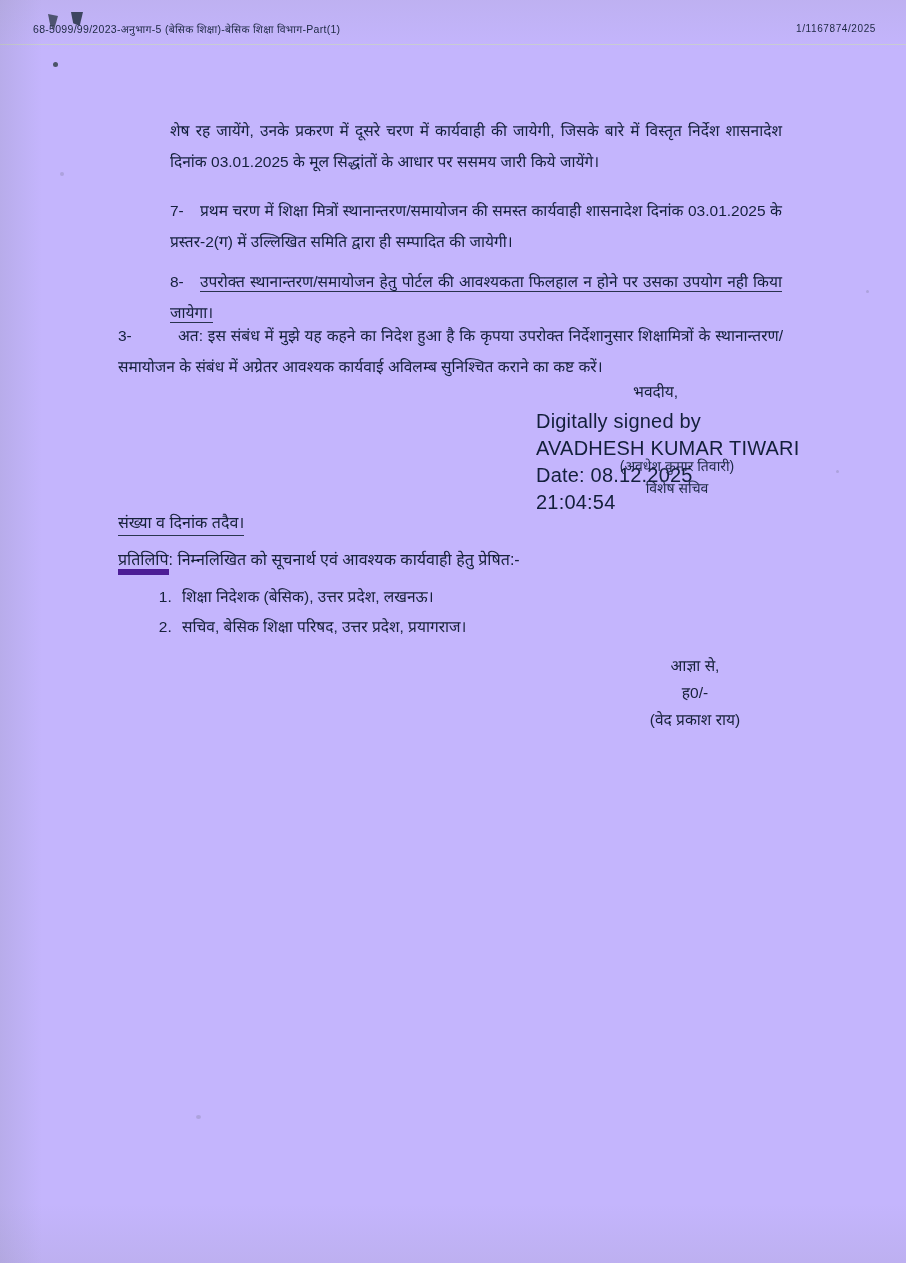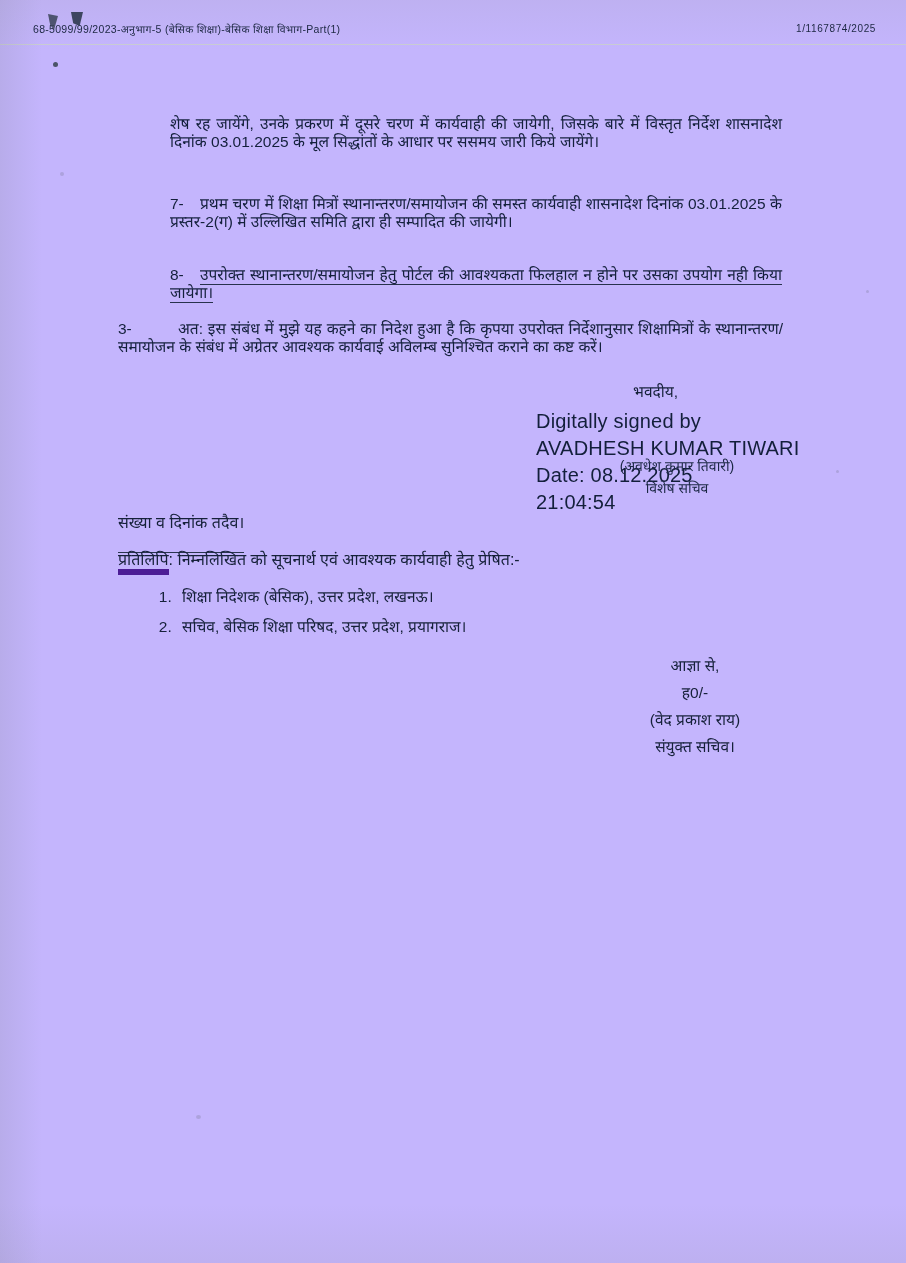"शेष रह जायेंगे, उनके प्रकरण" .para { line-height: 18px -> 31px }
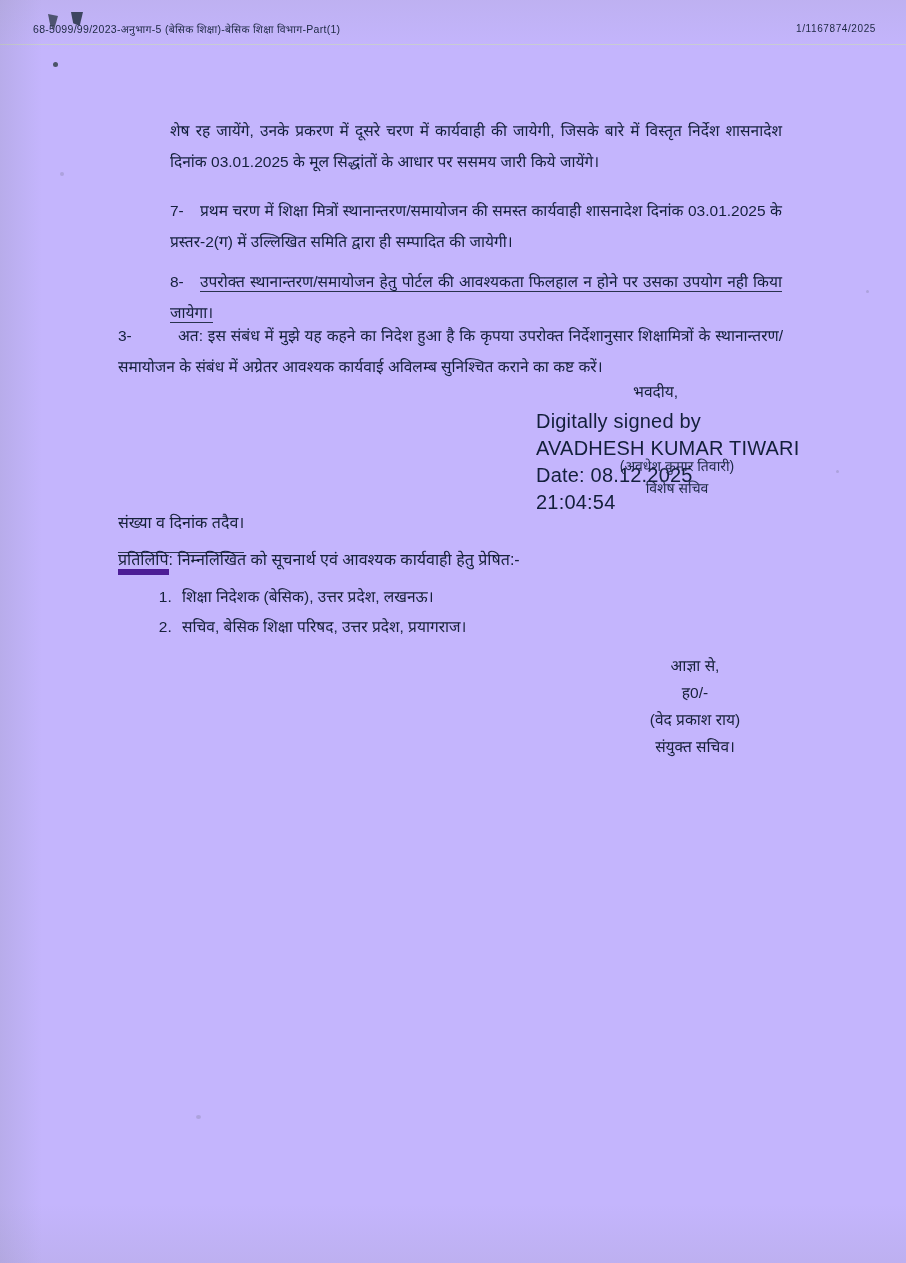"संख्या व दिनांक तदैव।" .sankhya { padding-bottom: 19px -> 2px }
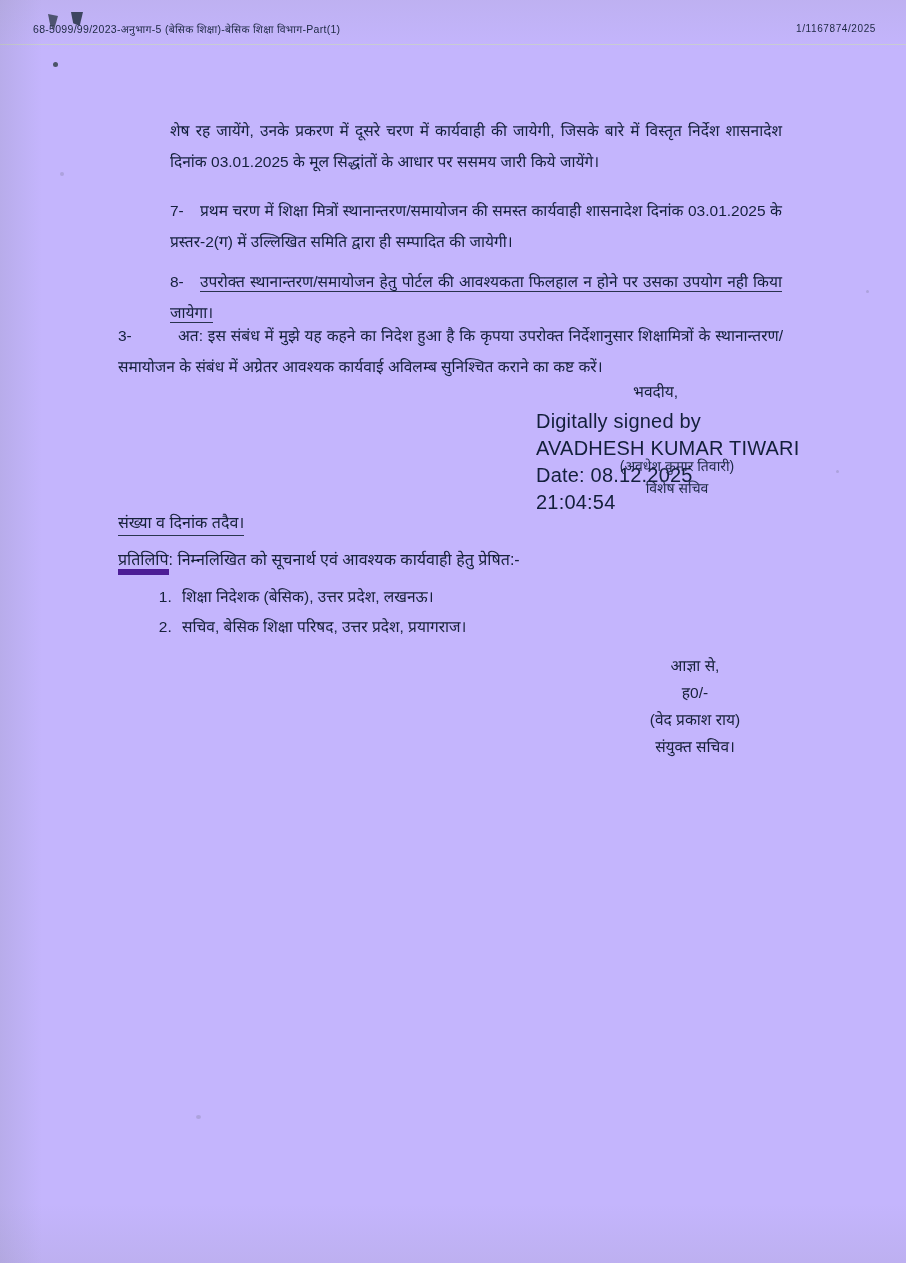"संयुक्त सचिव।" div { html: <div>संयुक्त सचिव।</div> -> none }
